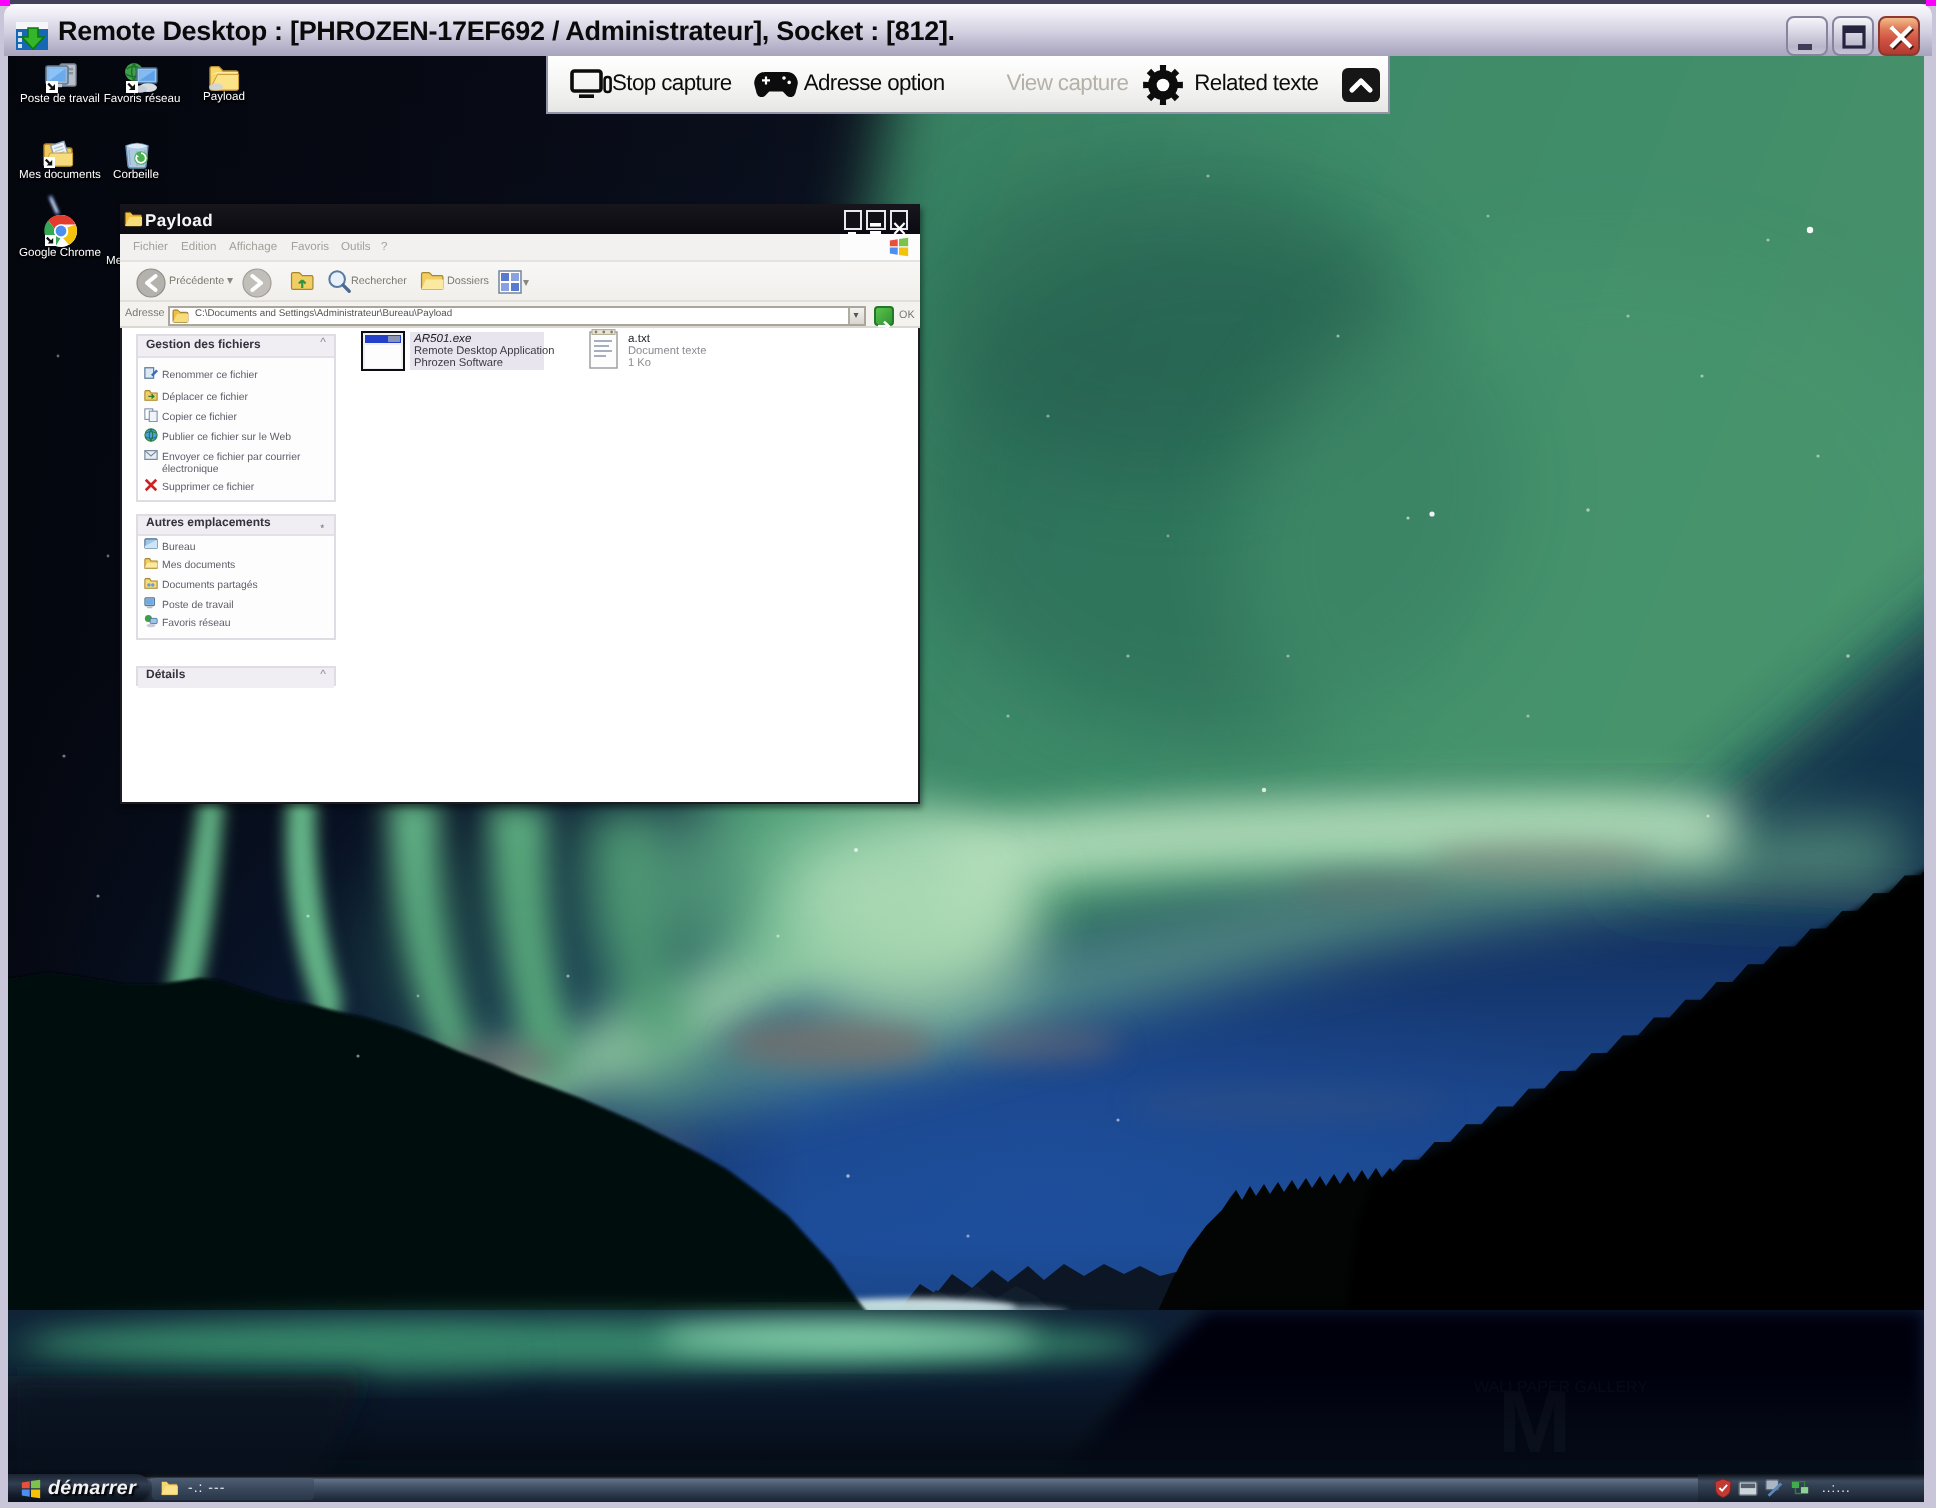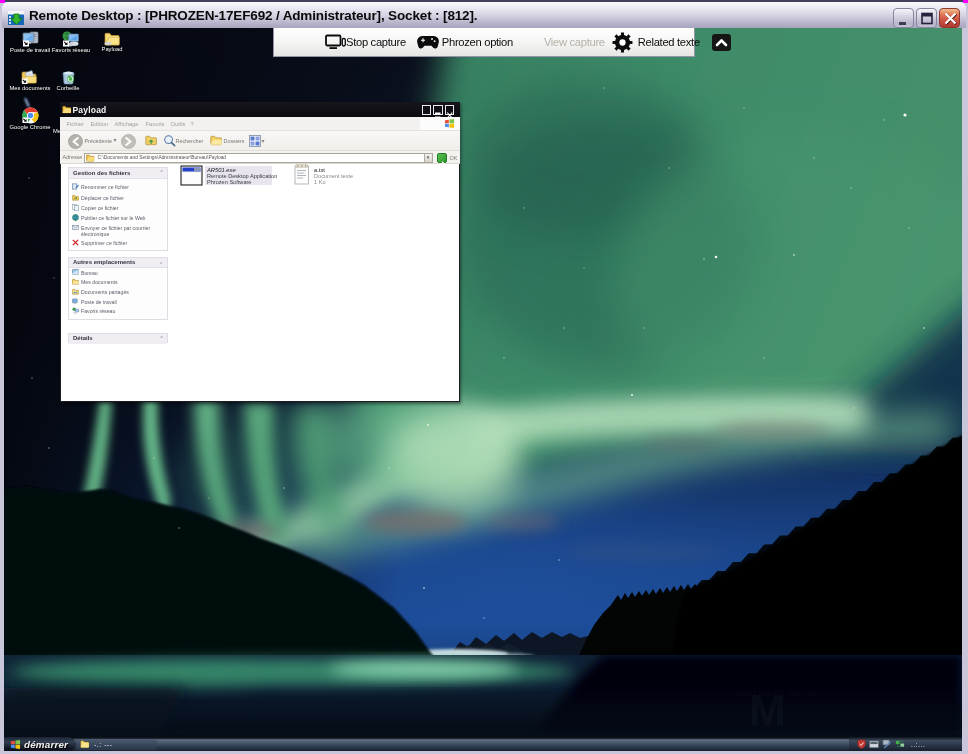"Stop capture" #capbar { padding-left: 40px -> none }
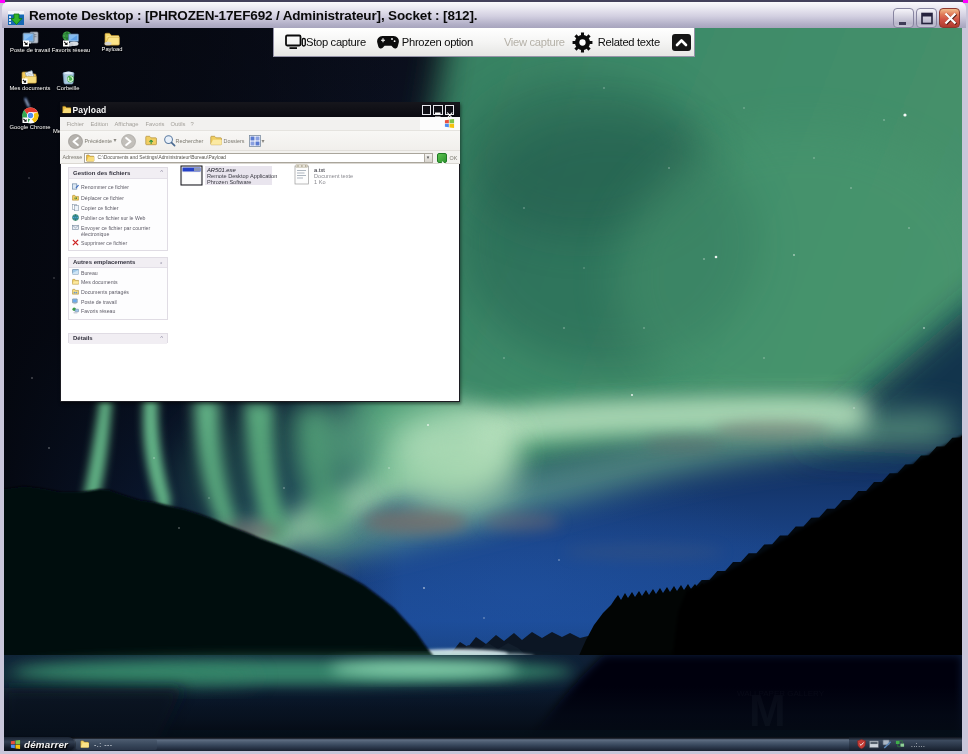"Phrozen option" span { text: Phrozen -> Adresse }
